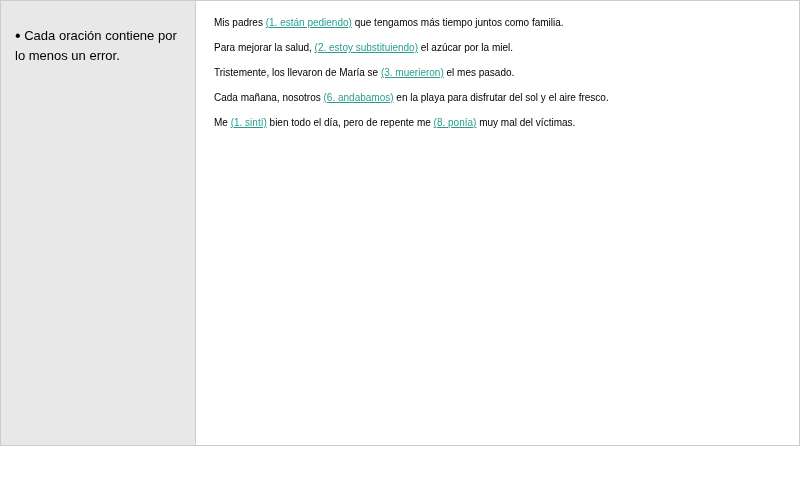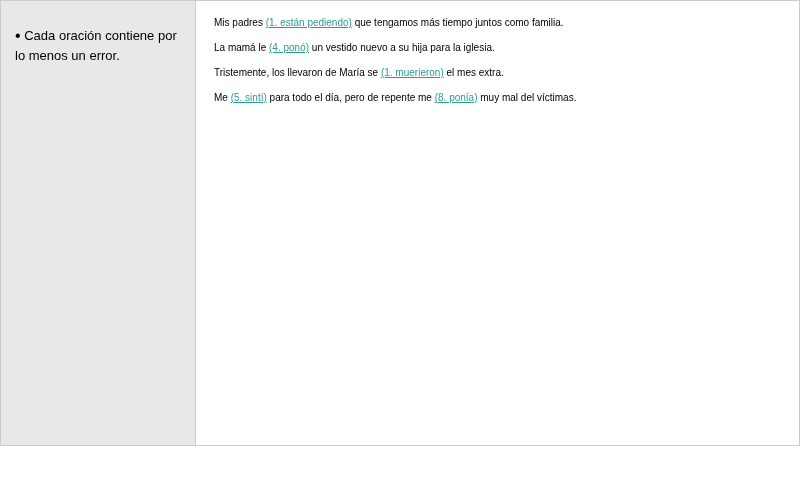"Para mejorar la salud, (2." div.sentence { html: none -> <div><span>Para mejorar la salud, </span><span>(2. estoy substituiendo)</span><span> el azúcar por la miel.</span></div> }
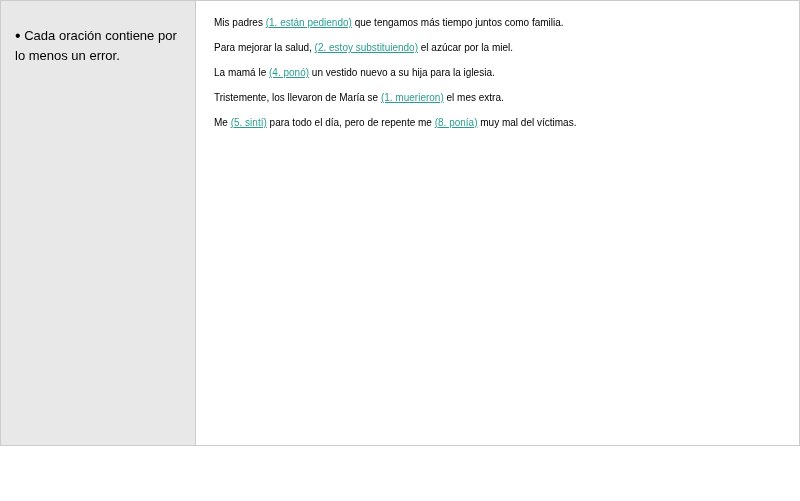"La mamá le (4. ponó)" div.sentence { html: <div><span>La mamá le </span><span>(4. ponó)</span><span> un vestido nuevo a su hija para la iglesia.</span></div> -> none }
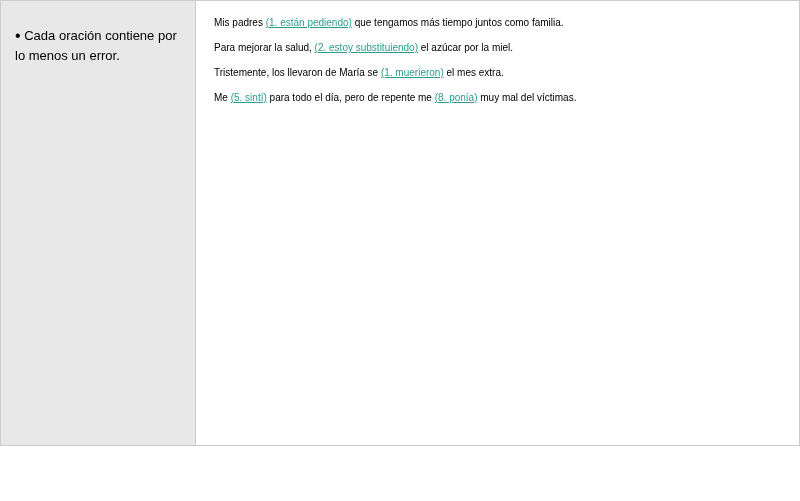"(1. muerieron)" span.clickable-word { text: 1 -> 3 }
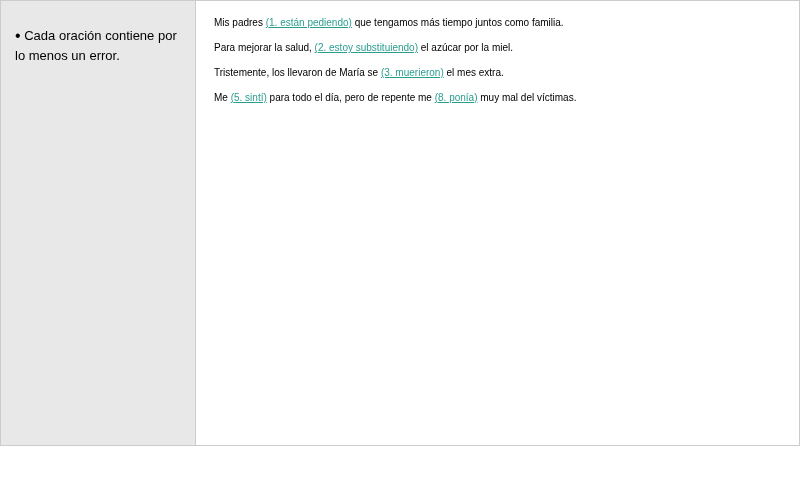"el mes extra." span { text: extra -> pasado }
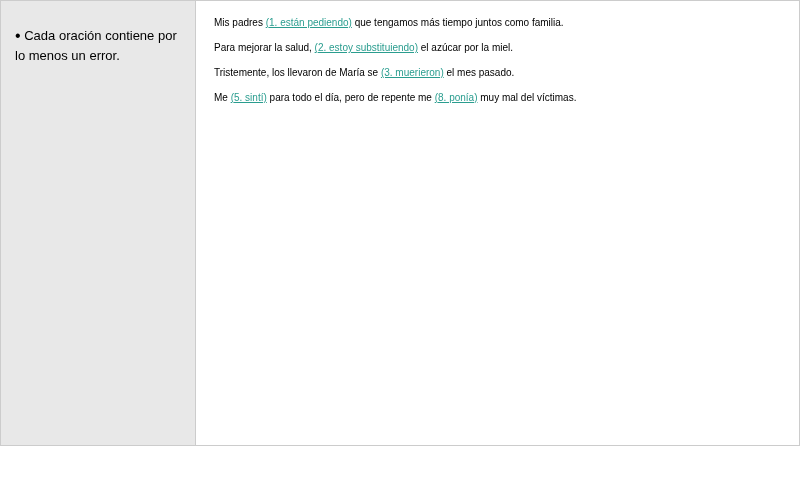"Cada mañana, nosotros (6. andabamos)" div.sentence { html: none -> <div><span>Cada mañana, nosotros </span><span>(6. andabamos)</span><span> en la playa para disfrutar del sol y el aire fresco.</span></div> }
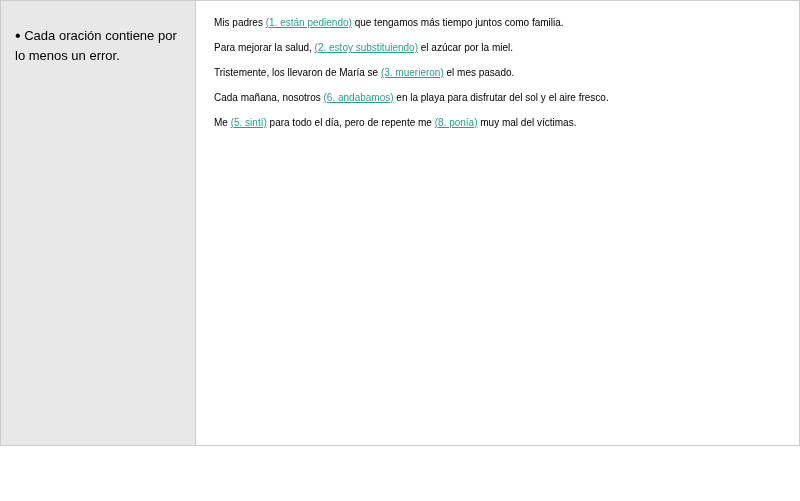"(5. sintí)" span.clickable-word { text: 5 -> 1 }
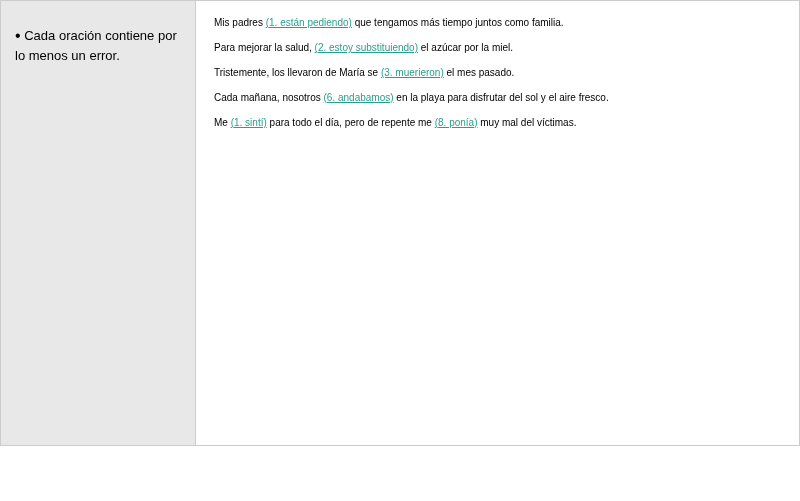"para todo el día, pero" span { text: para -> bien }
